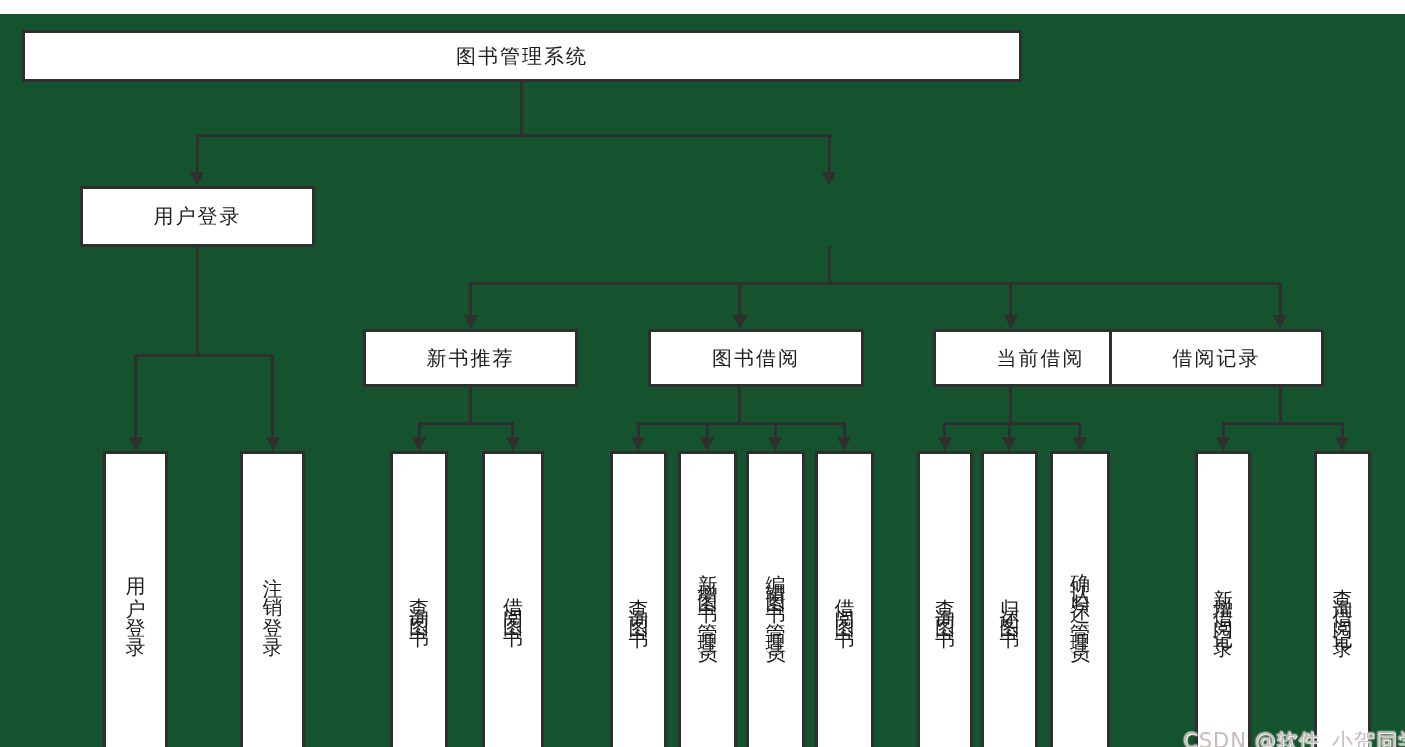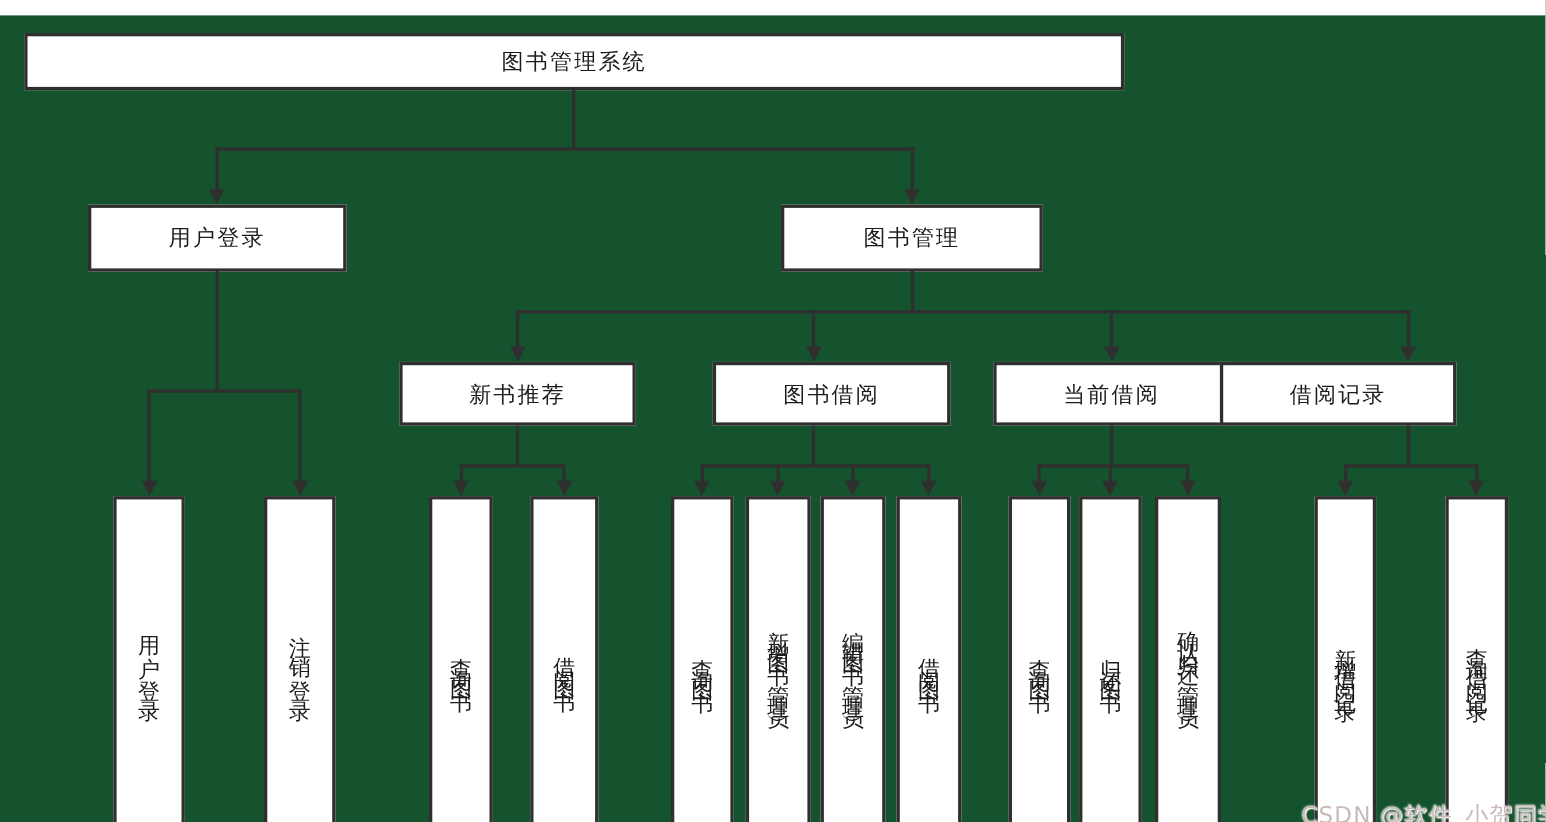"图书管理" div.box { html: <div>图书管理</div> -> none }
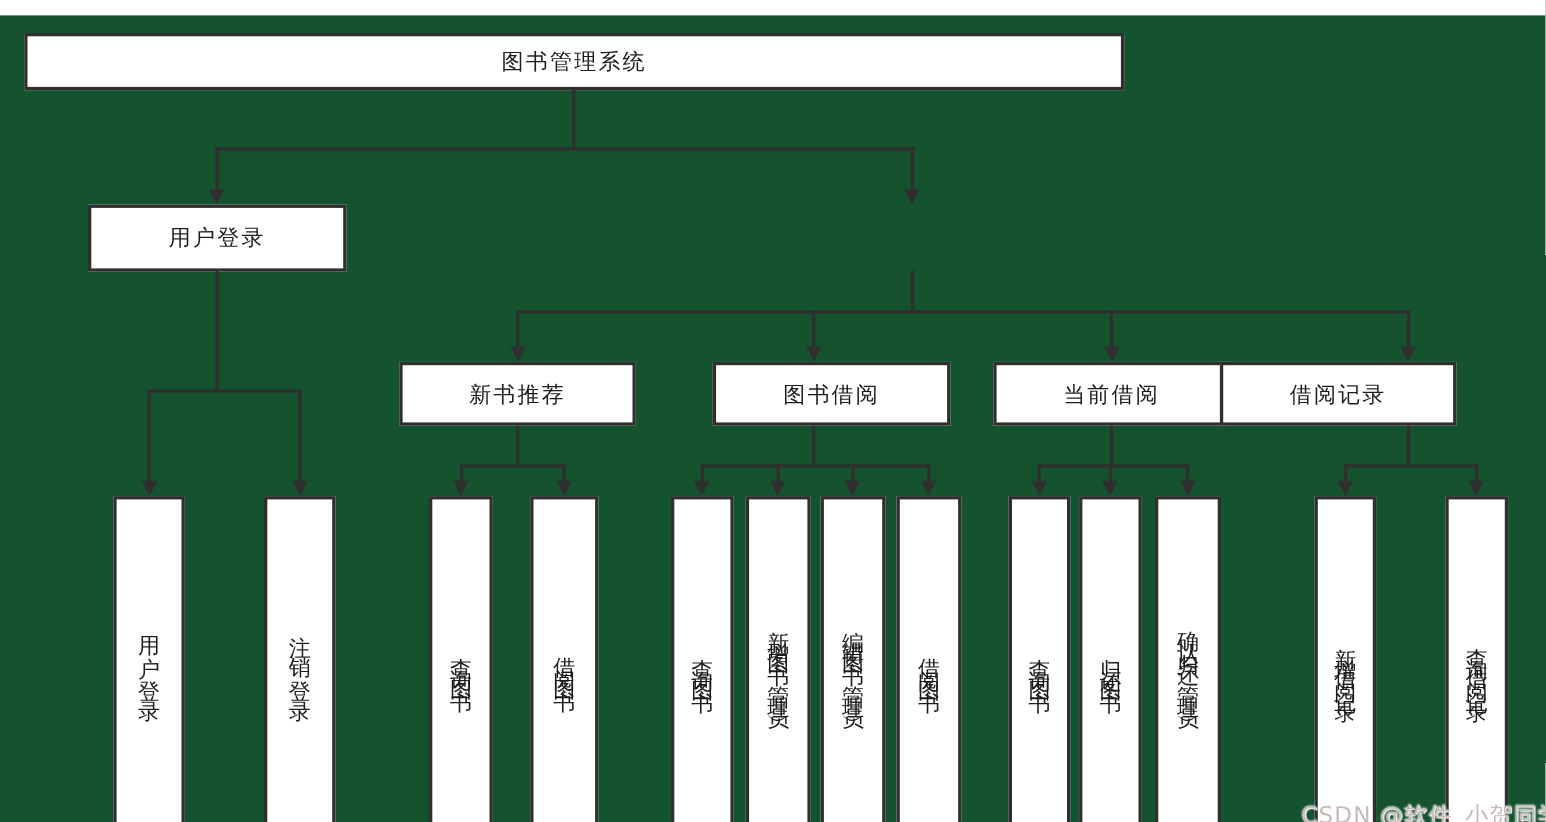"当前借阅" div.box { left: 903px -> 933px }
